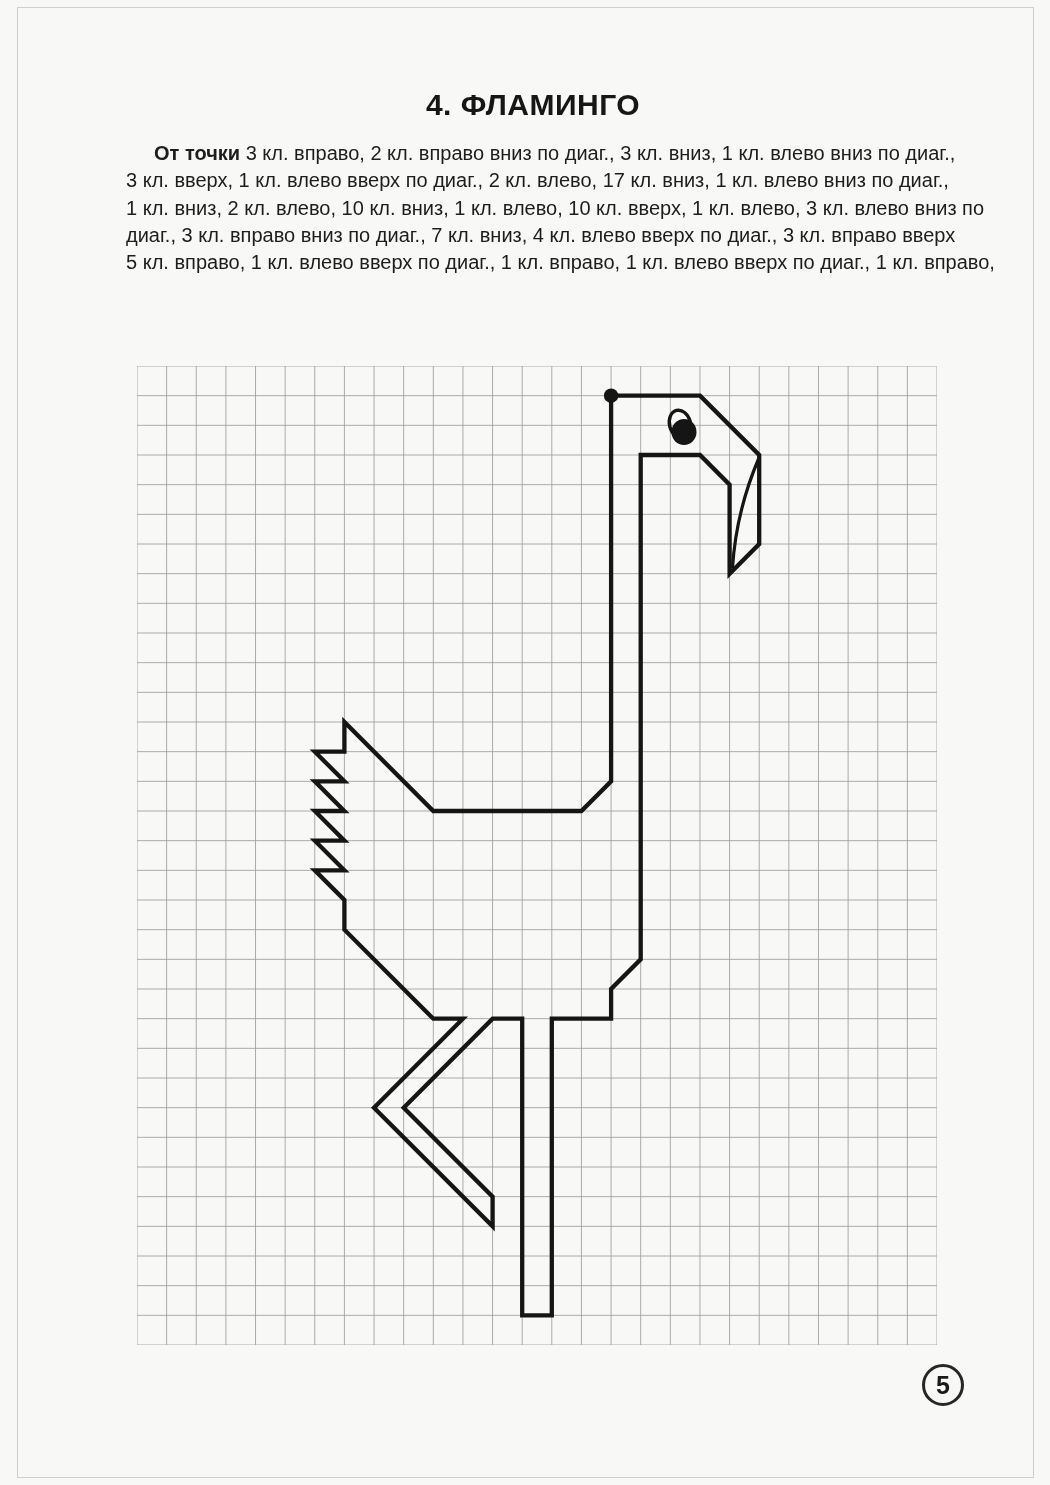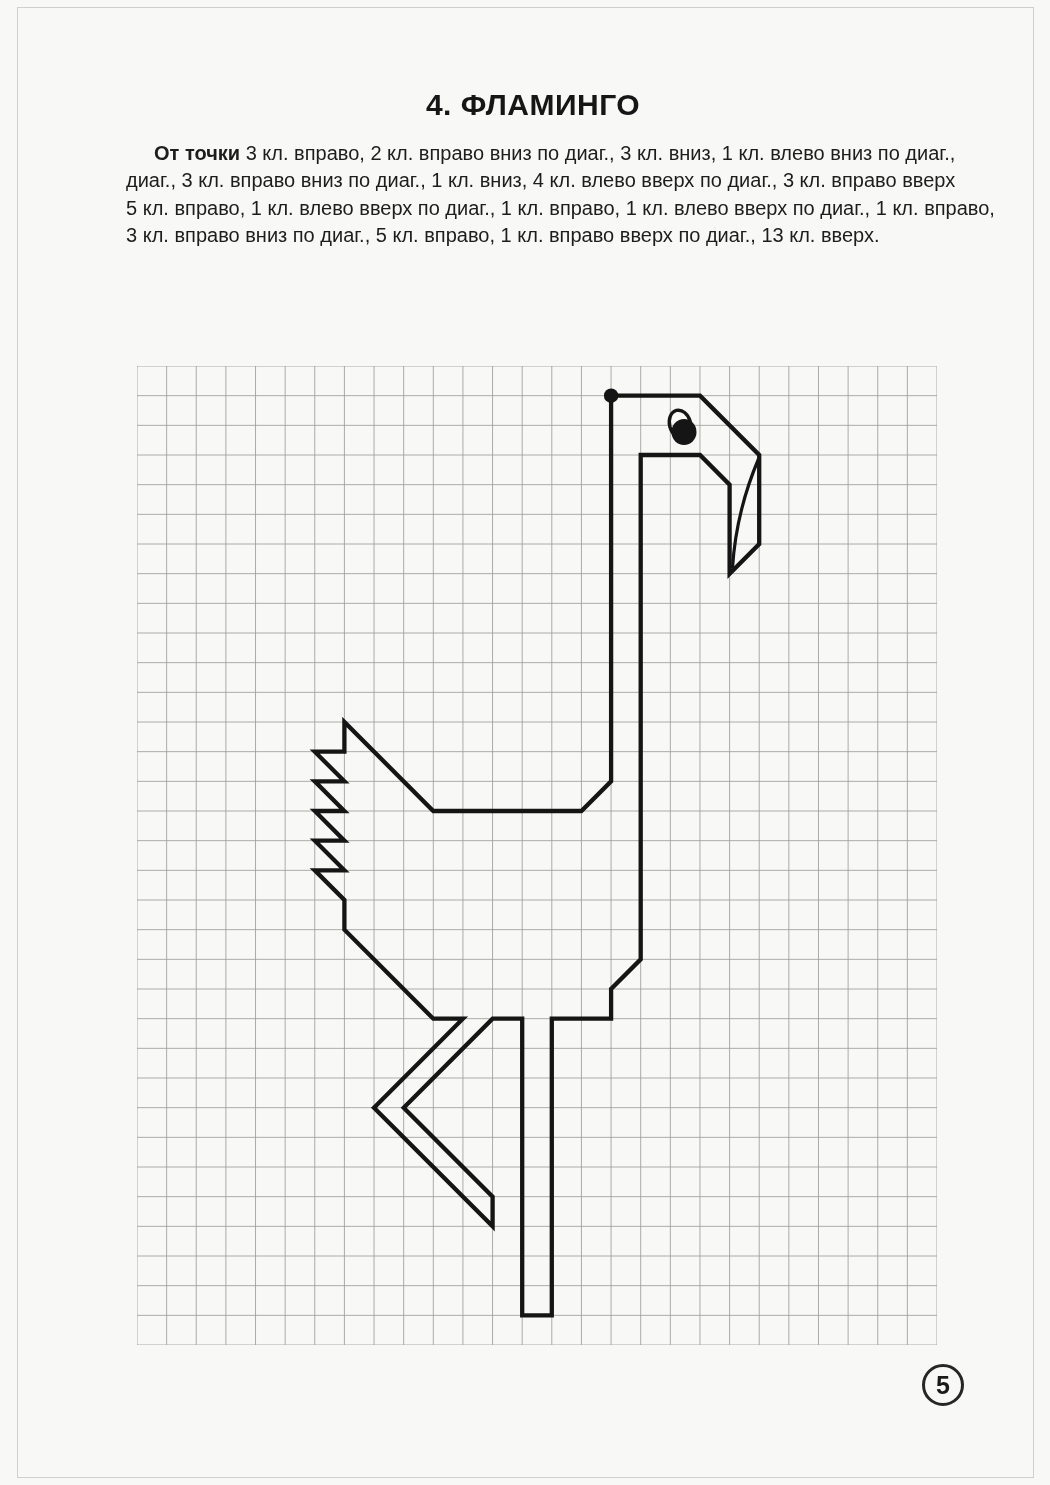"3 кл. вверх, 1 кл." div.instr-line { html: none -> <div>3 кл. вверх, 1 кл. влево вверх по диаг., 2 кл. влево, 17 кл. вниз, 1 кл. влево вниз по диаг.,</div> }
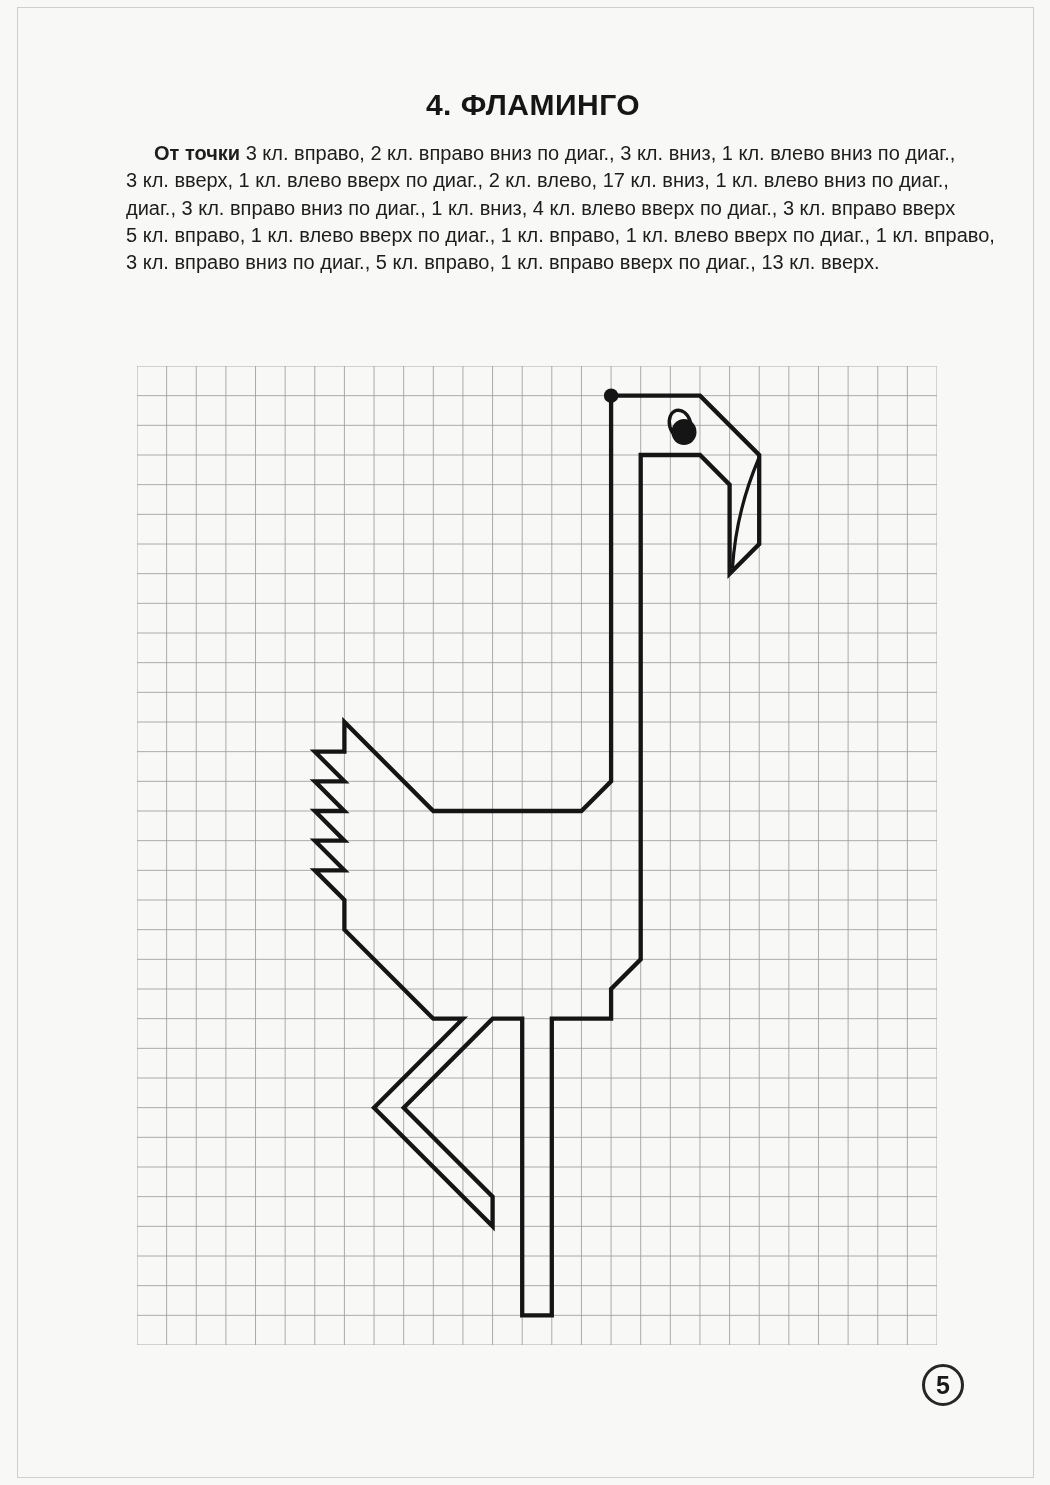"1 кл. вниз, 2 кл." div.instr-line { html: none -> <div>1 кл. вниз, 2 кл. влево, 10 кл. вниз, 1 кл. влево, 10 кл. вверх, 1 кл. влево, 3 кл. влево вниз по</div> }
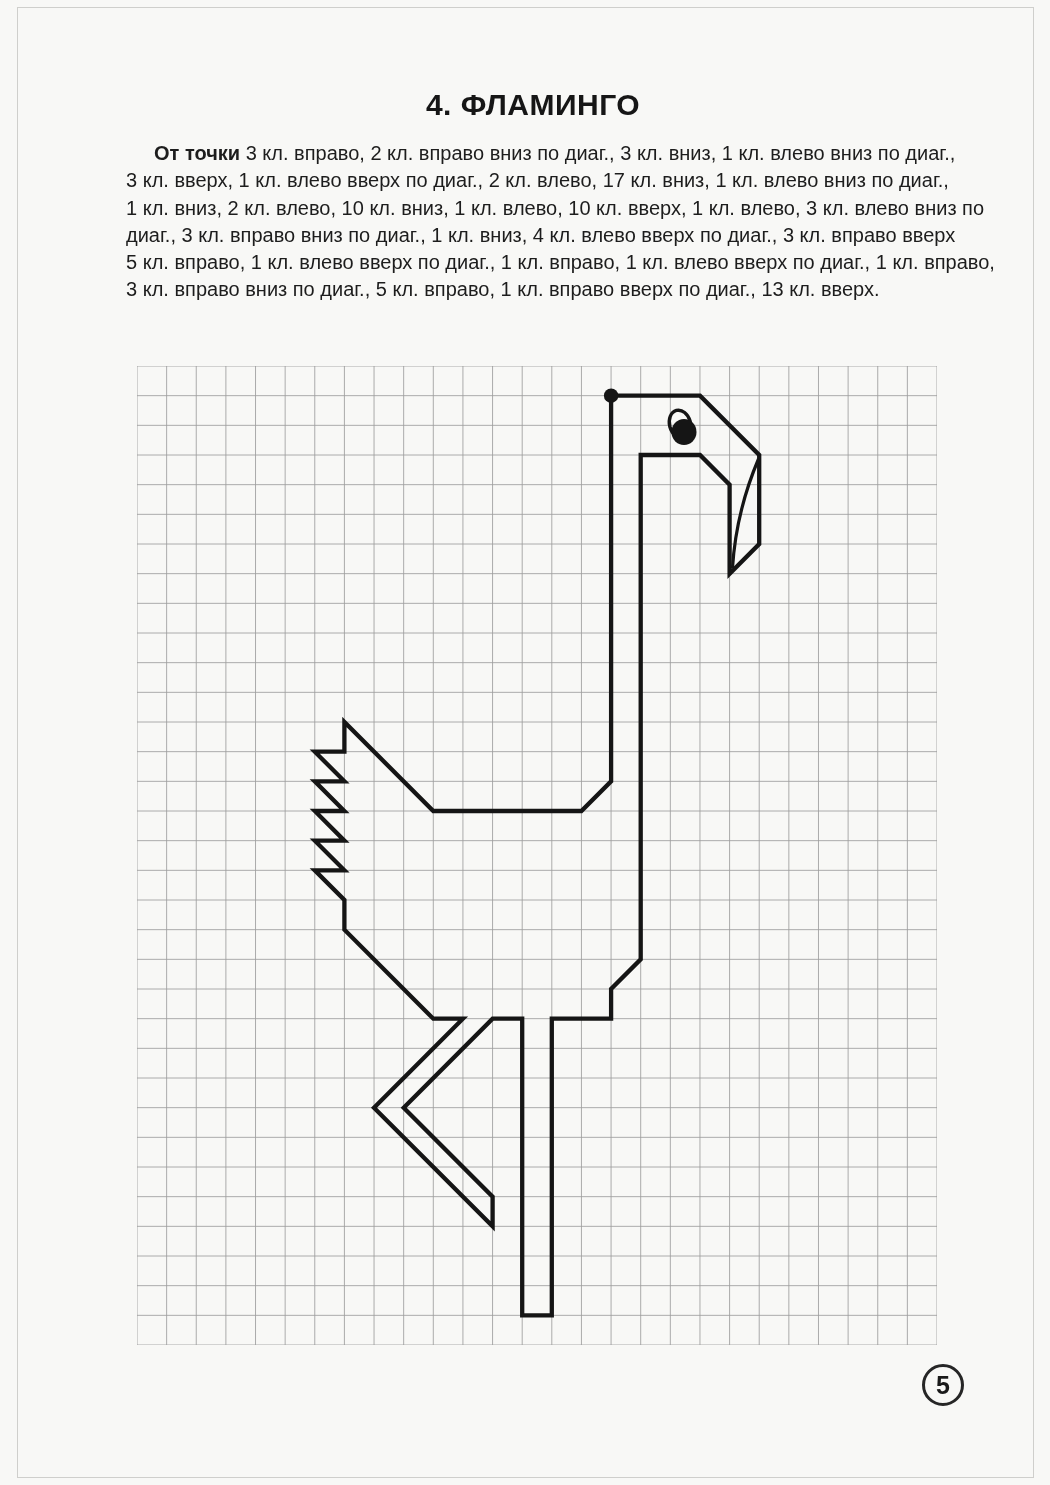"диаг., 3 кл. вправо вниз" div.instr-line { text: 1 -> 7 }
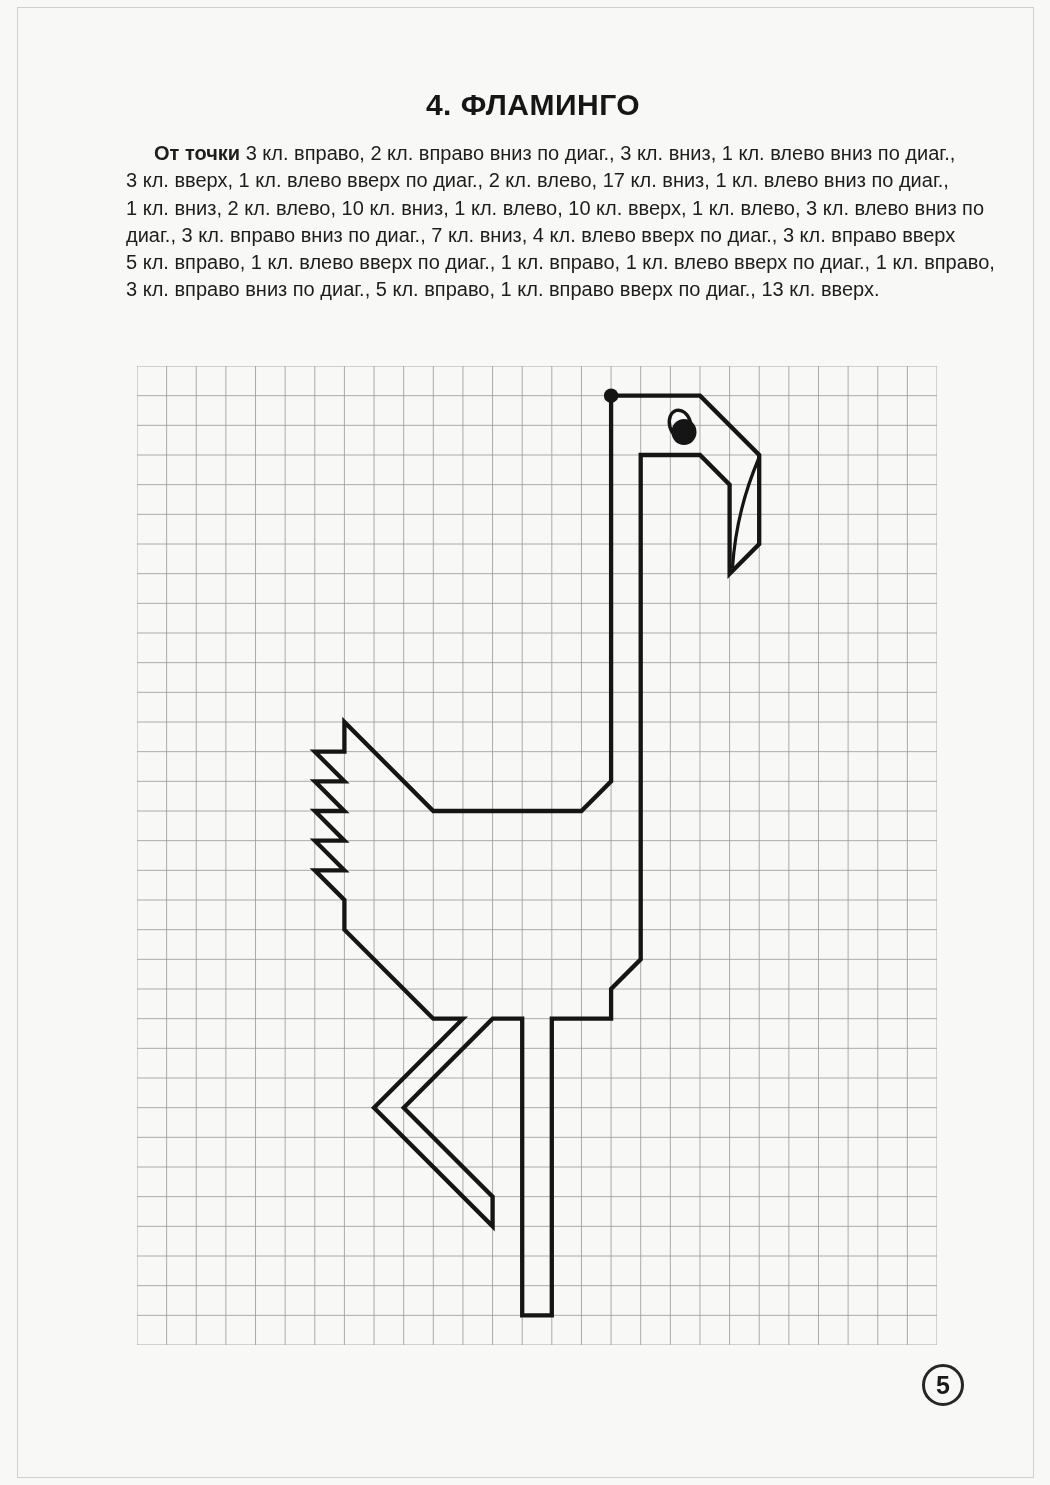"3 кл. вправо вниз по" div.instr-line { html: <div>3 кл. вправо вниз по диаг., 5 кл. вправо, 1 кл. вправо вверх по диаг., 13 кл. вверх.</div> -> none }
